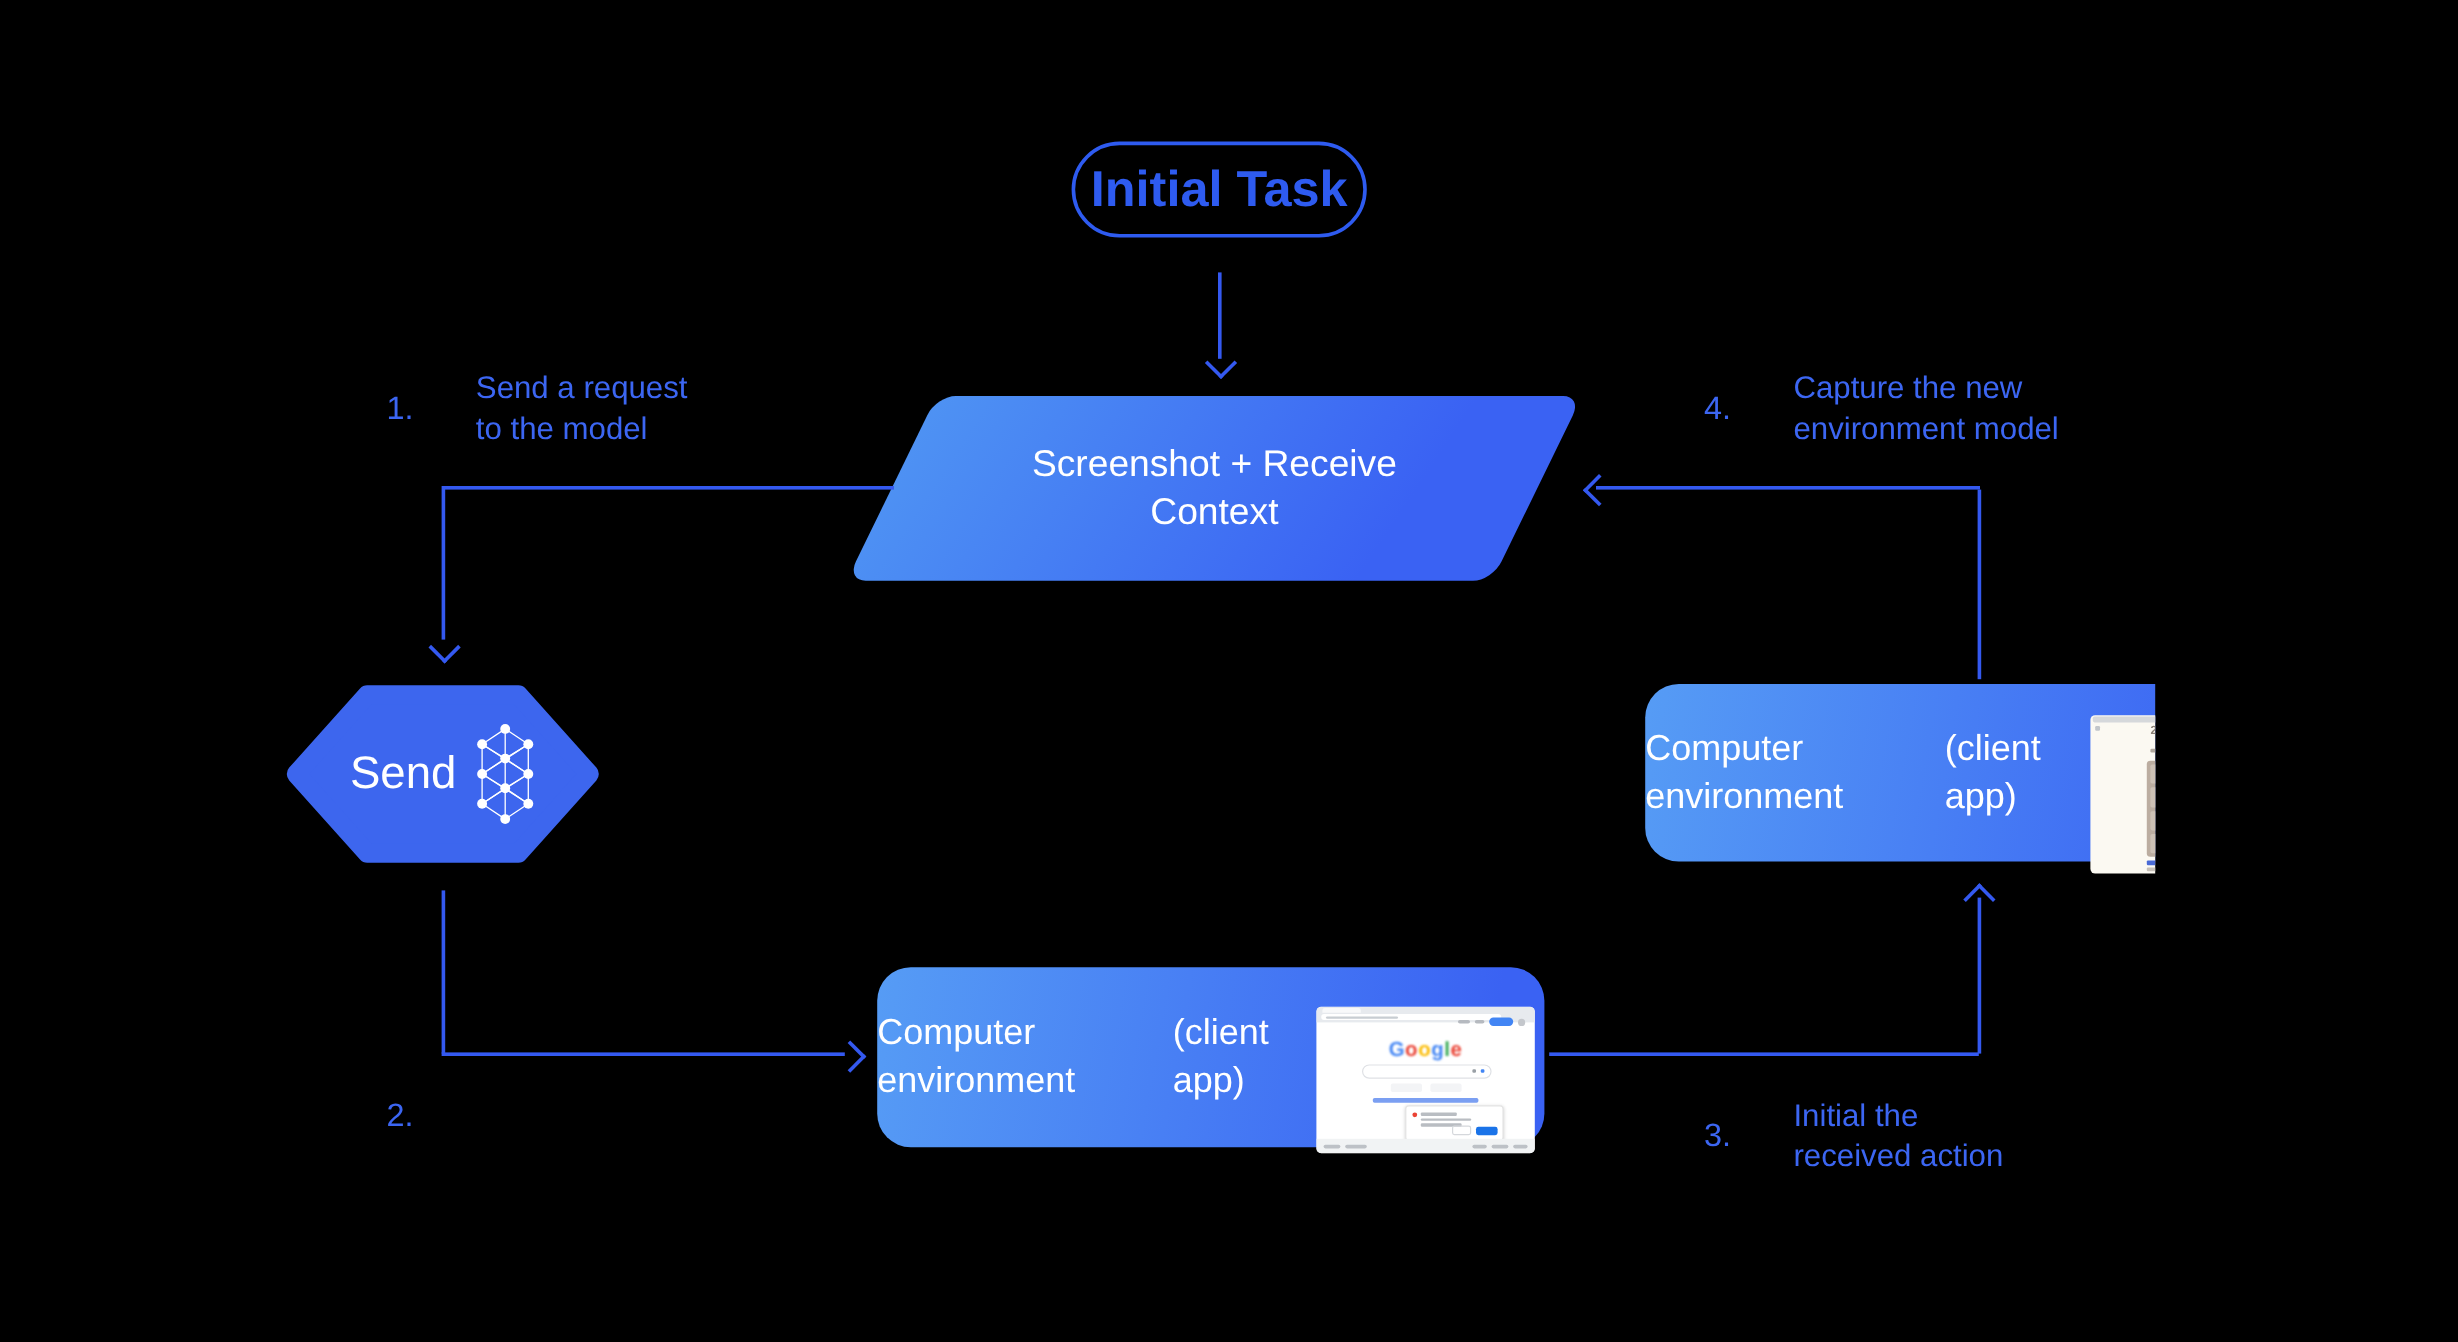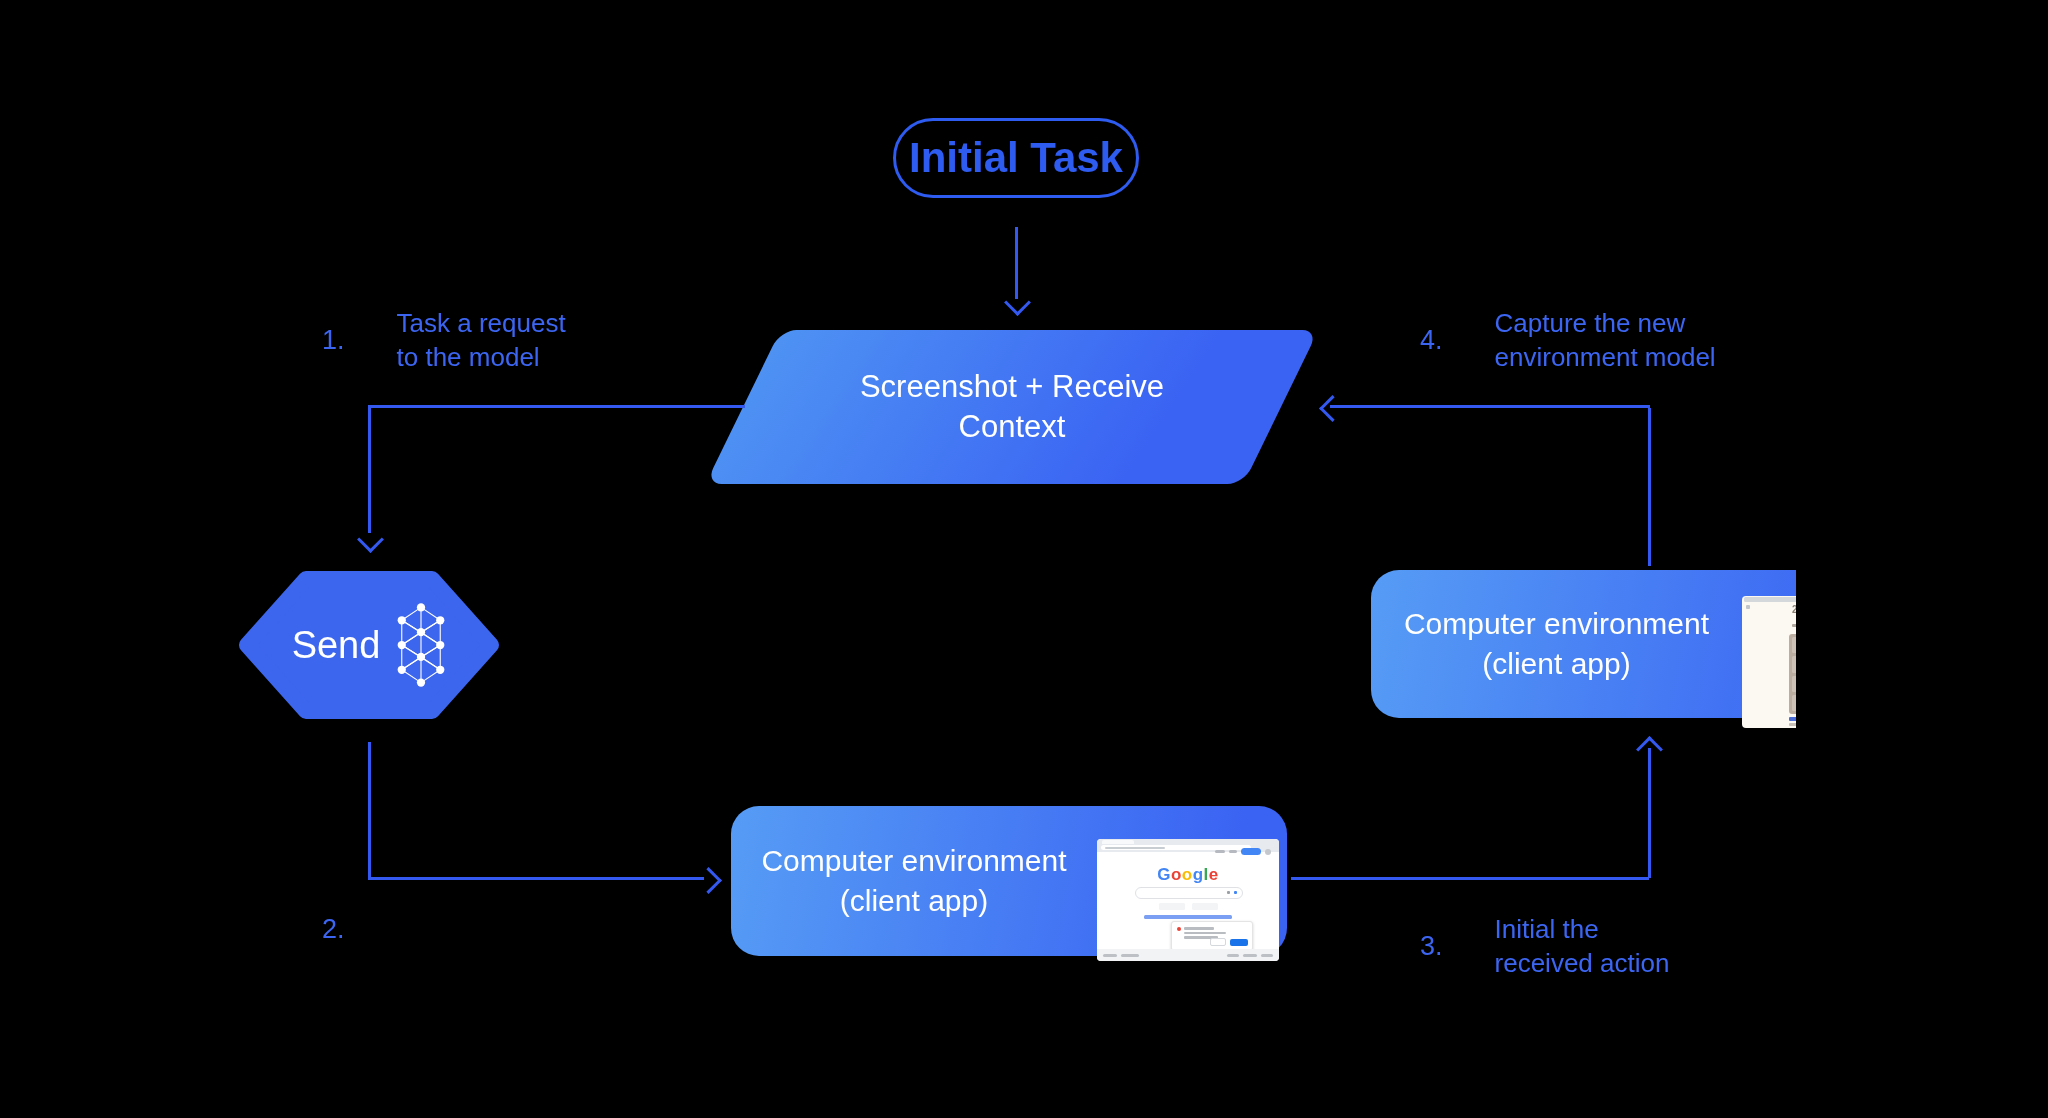"Task a request" span { text: Task -> Send }
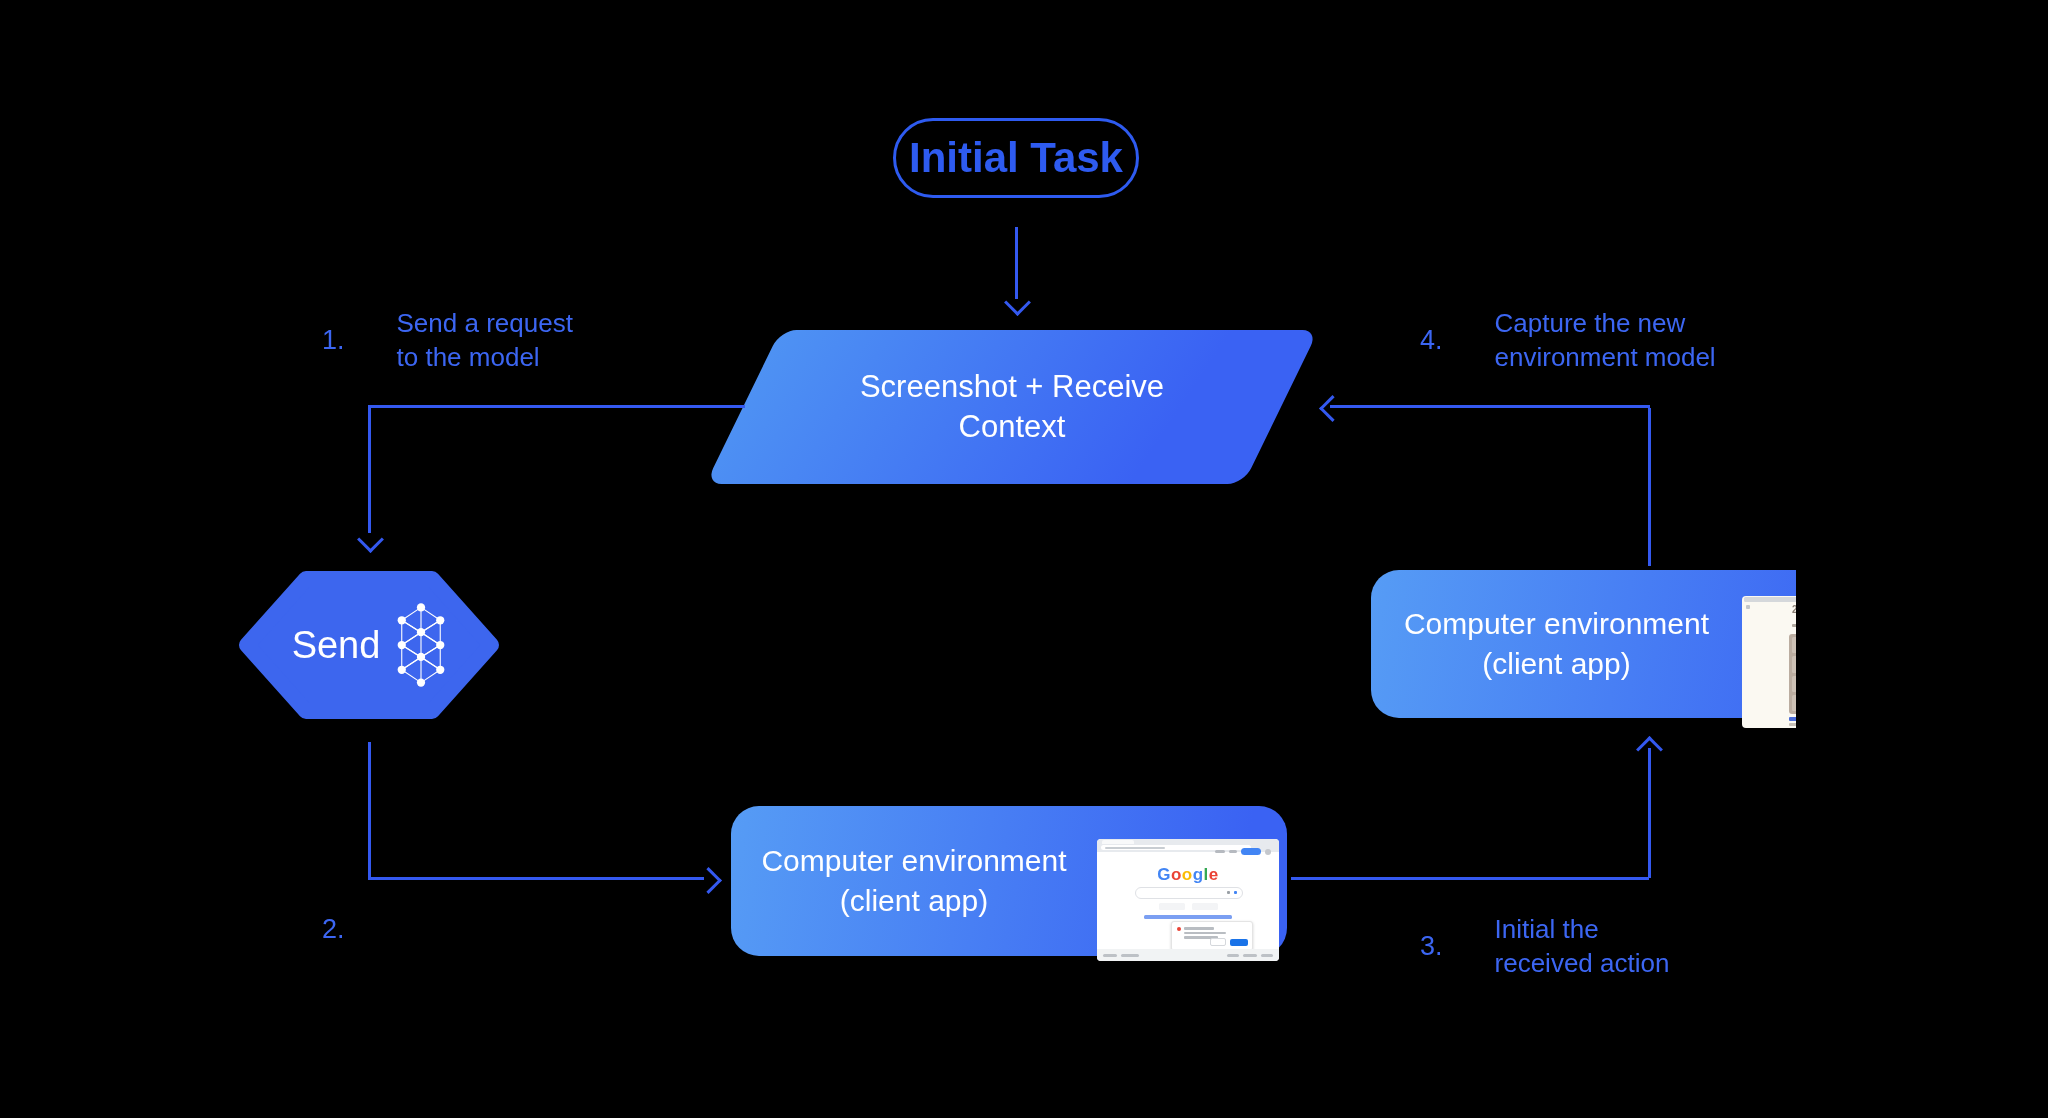"Computer environment" .env-txt { flex-direction: column -> row }
